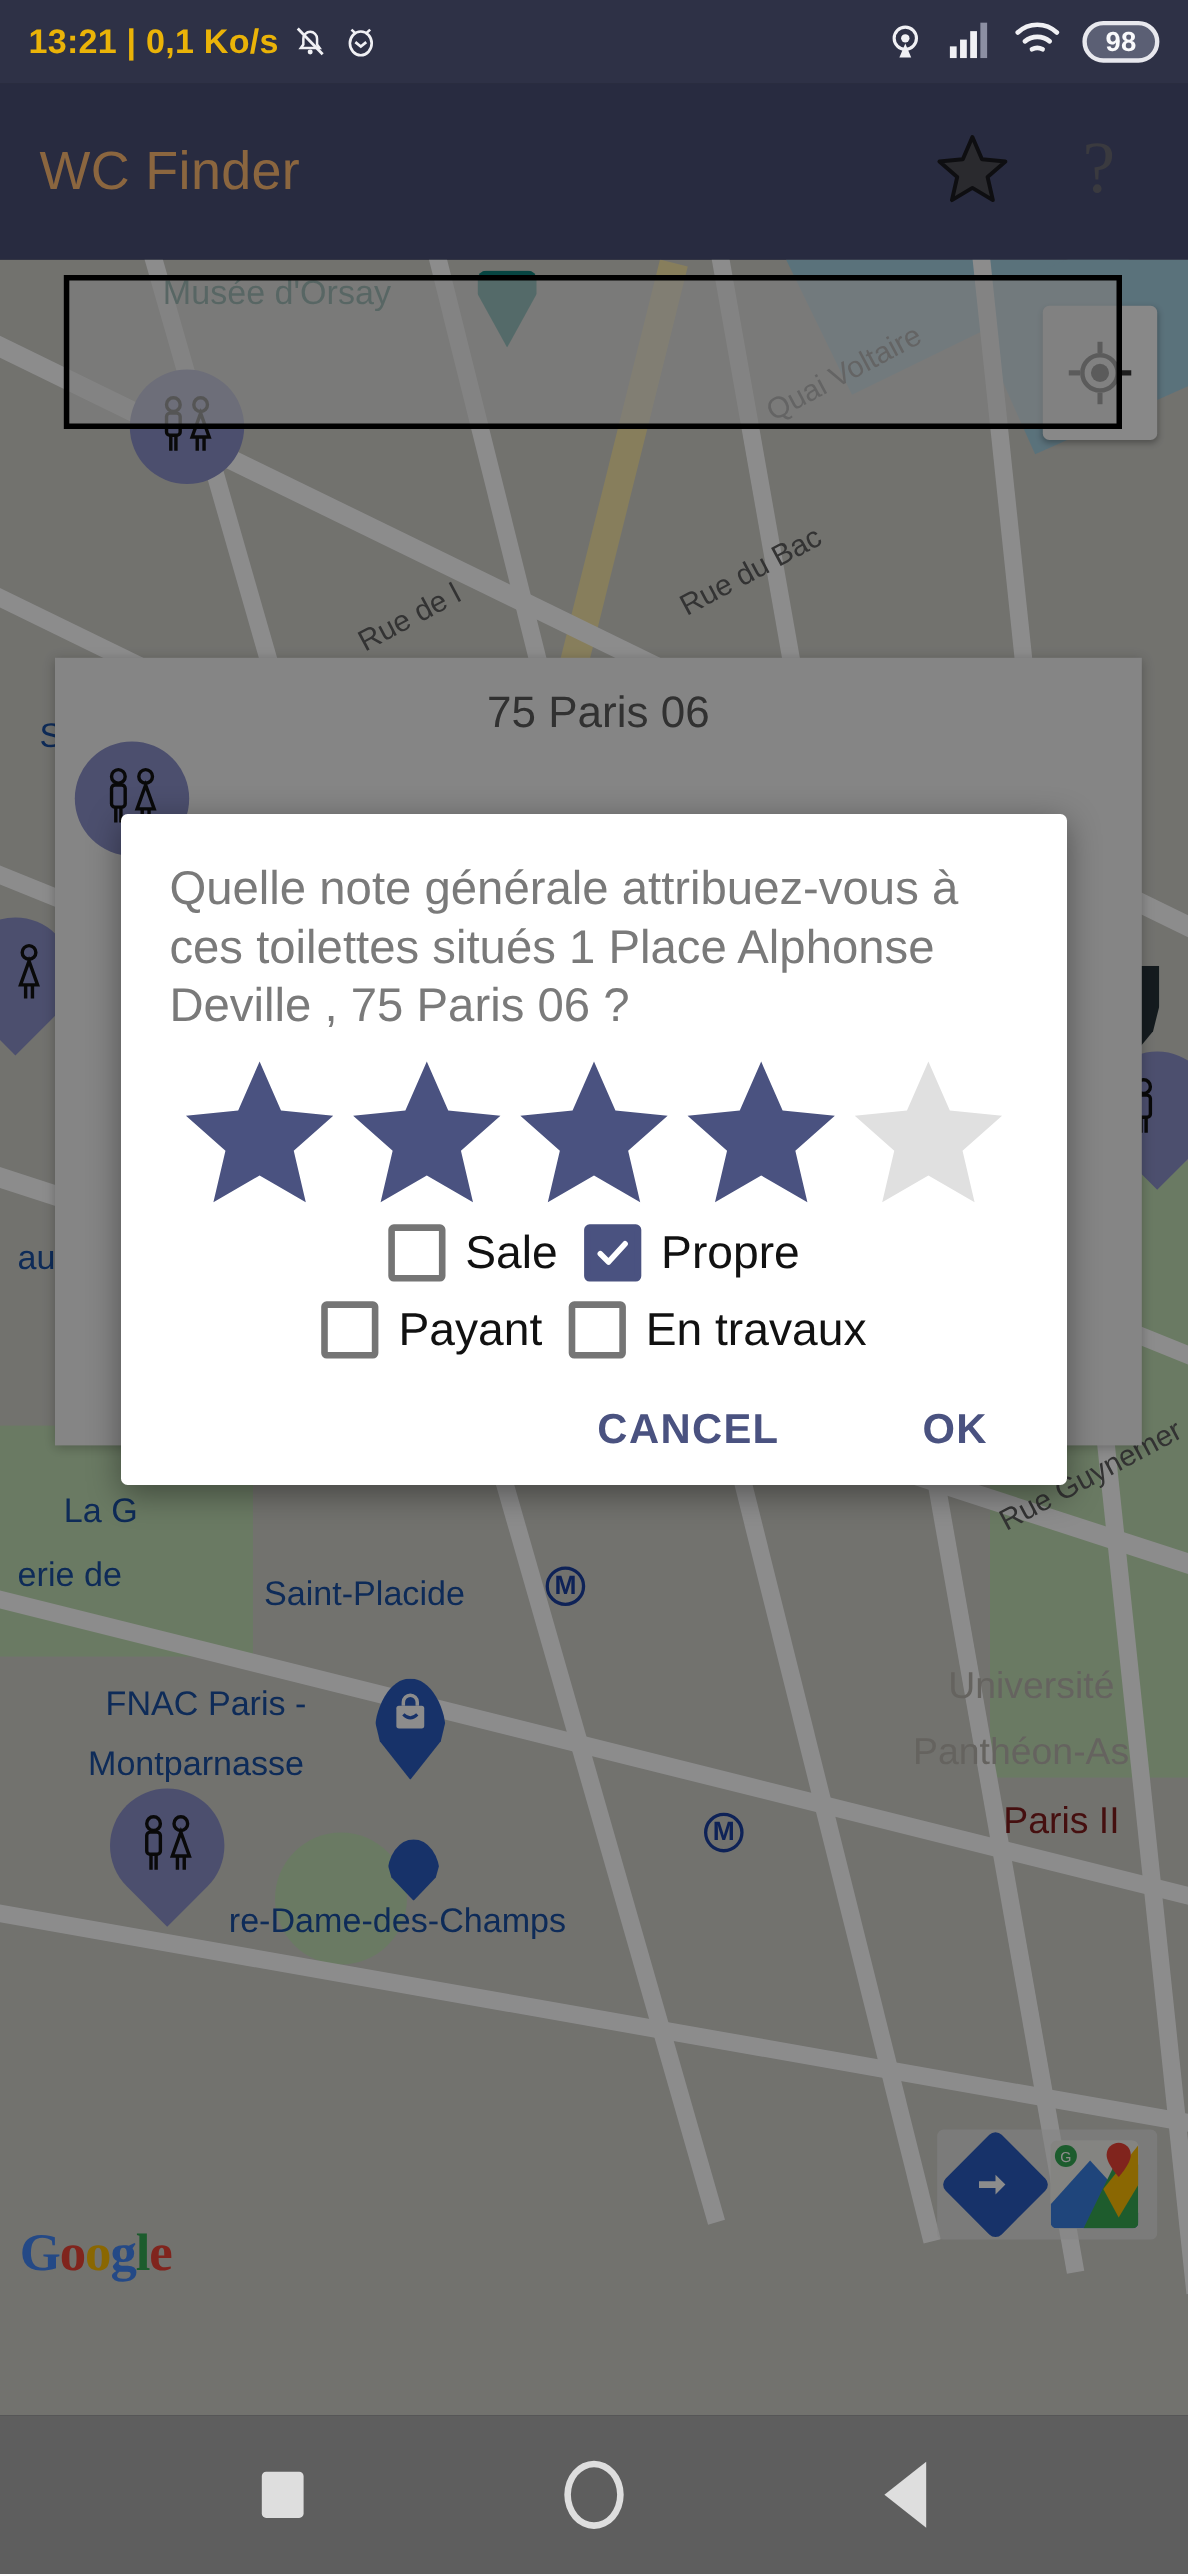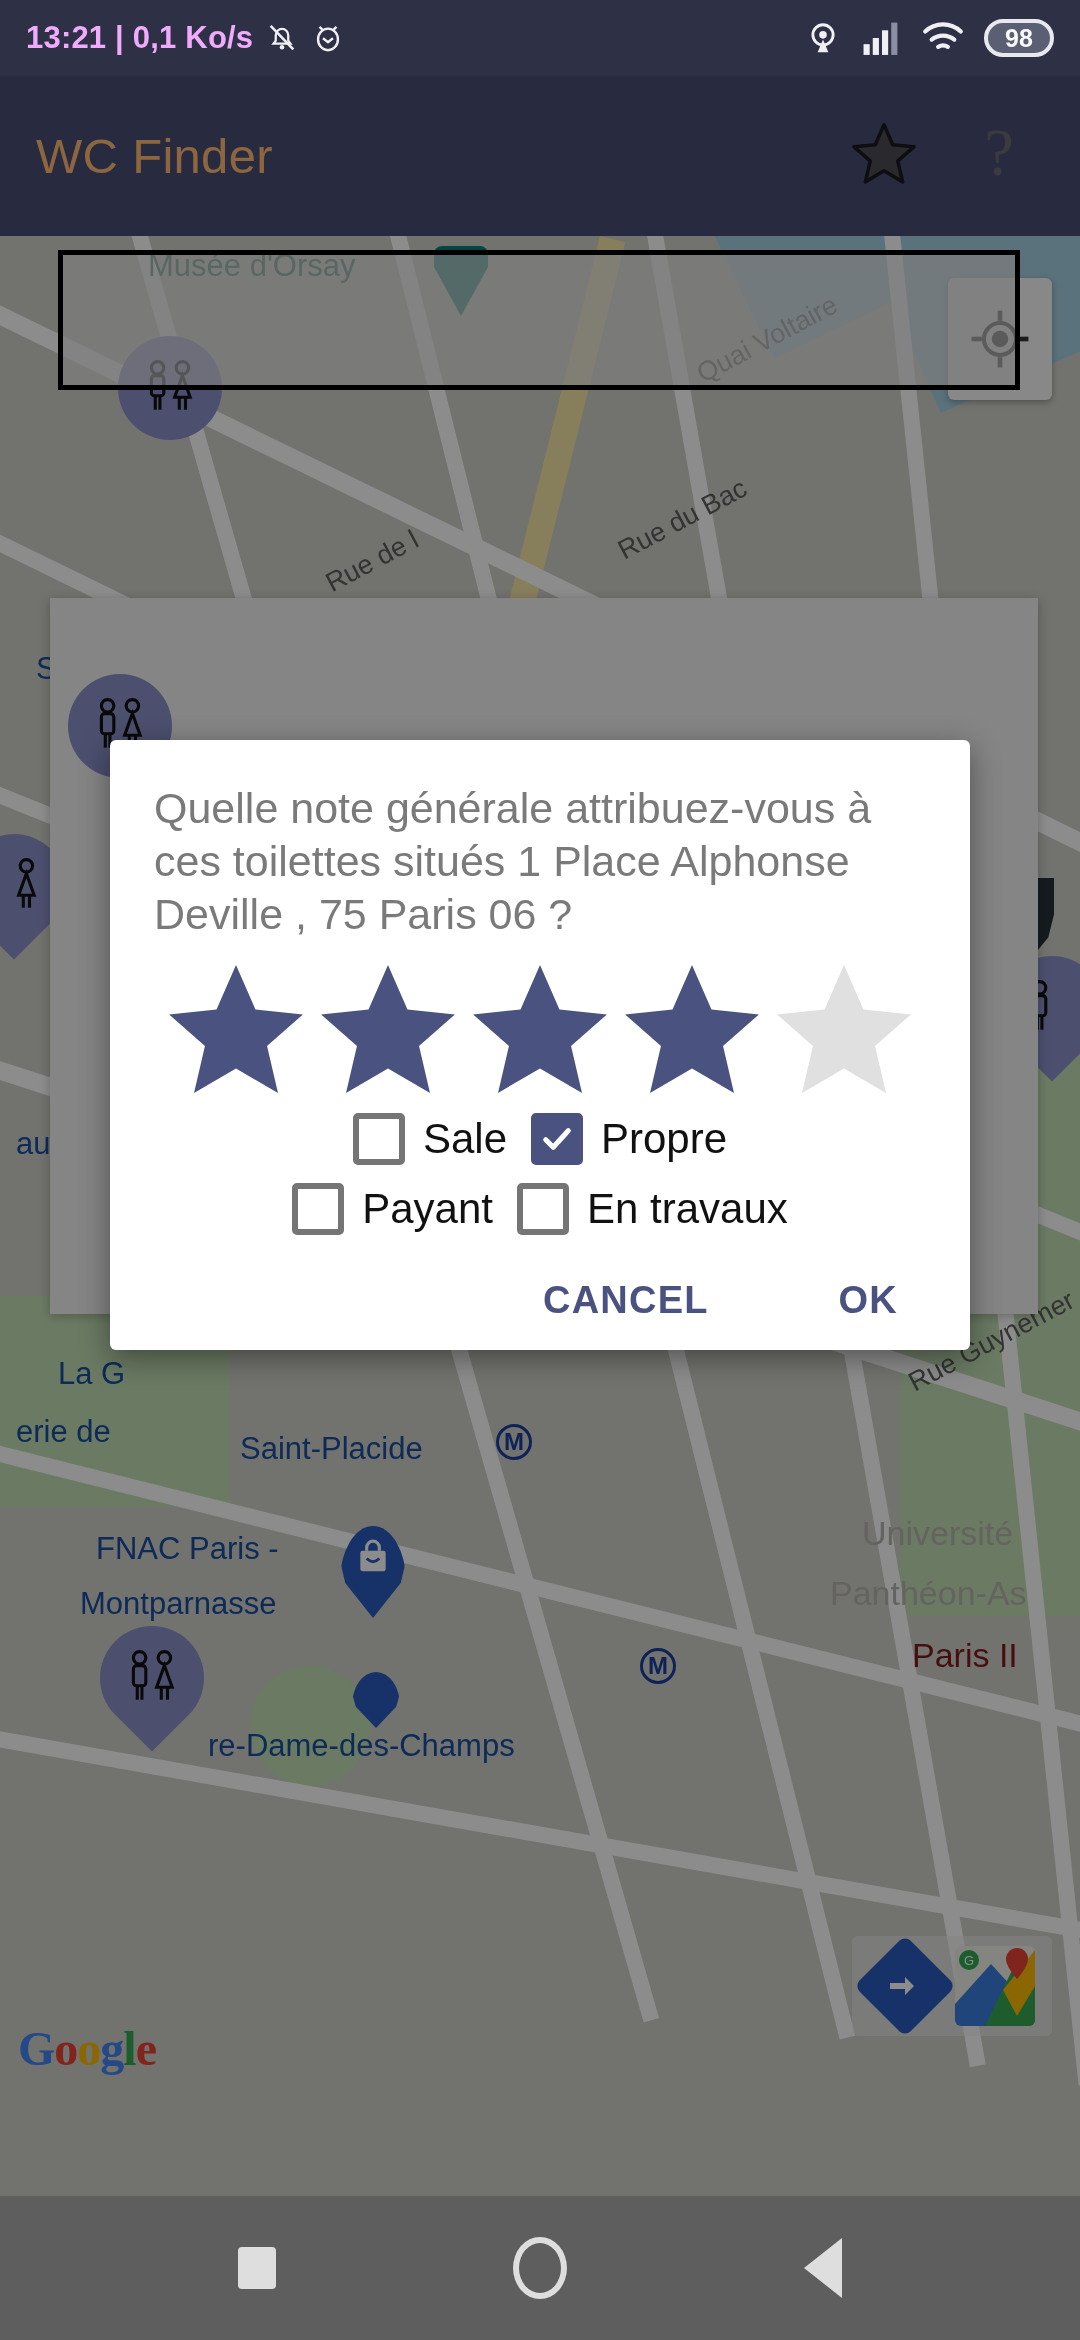"13:21 | 0,1 Ko/s" .sb-text { color: #f0abfc -> #eab308 }
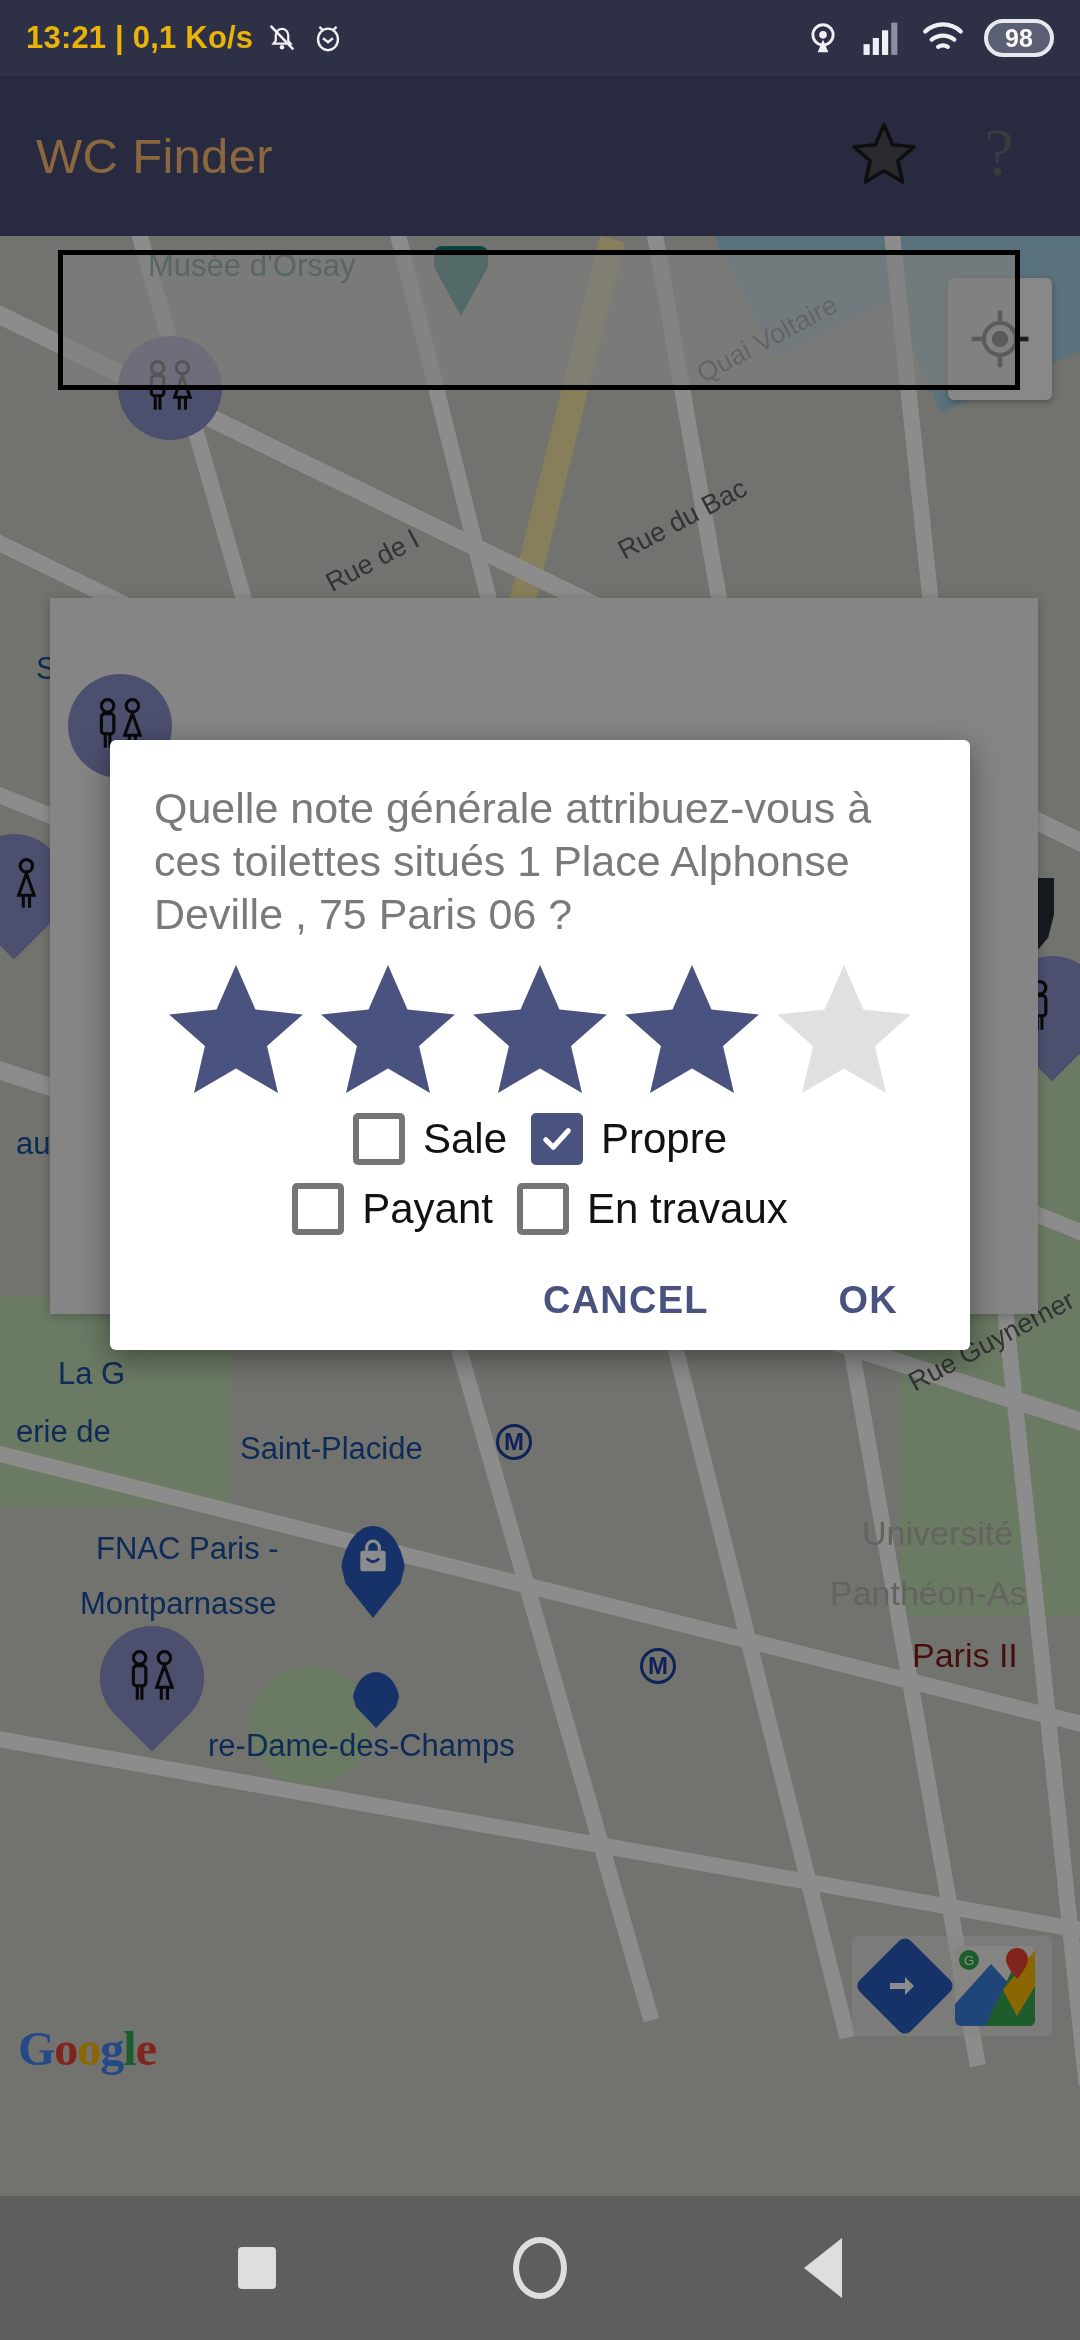"98" .sb-right { align-items: center -> none }
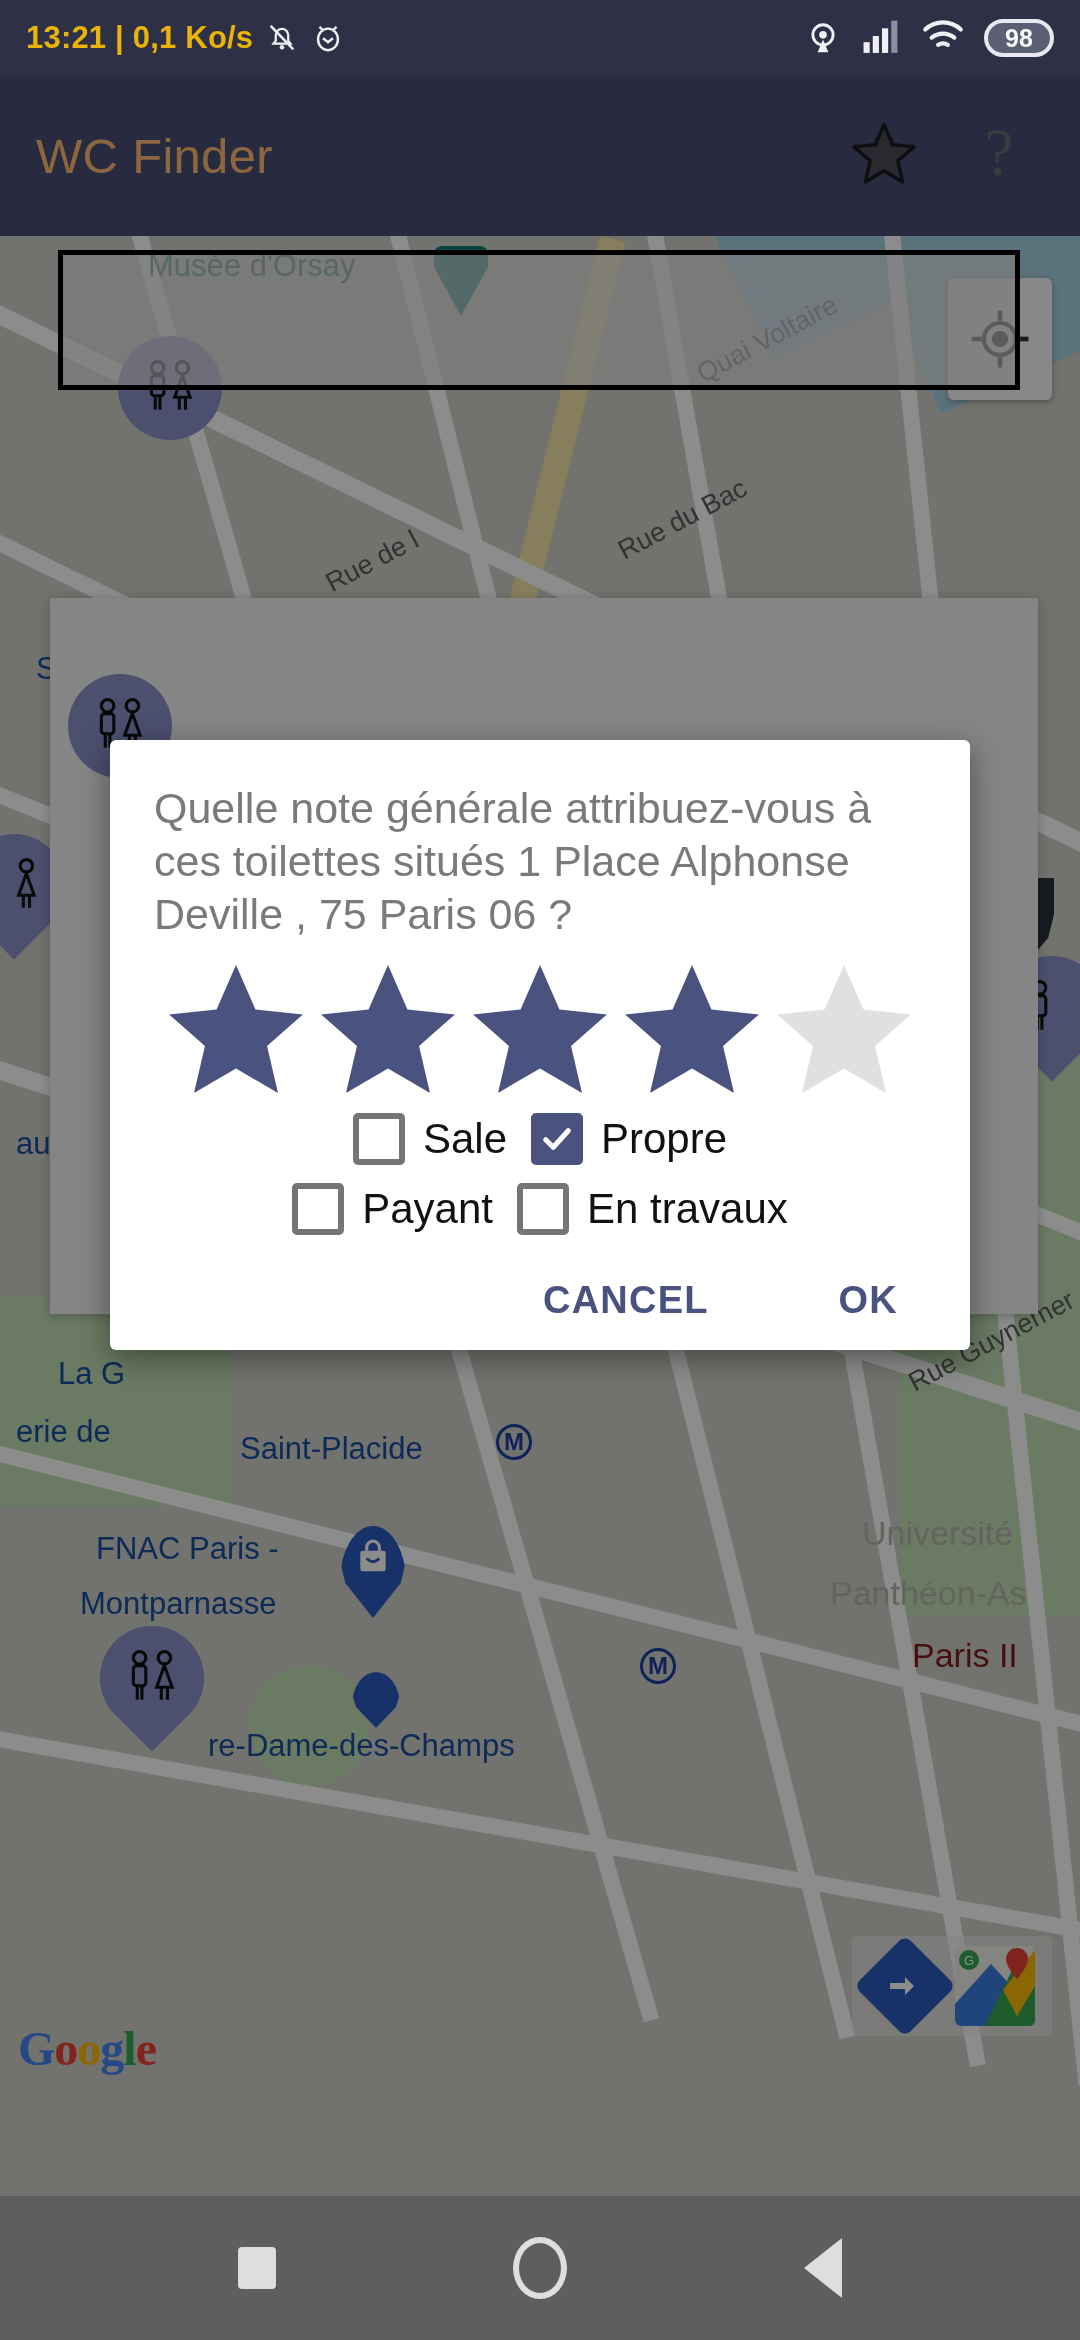"75 Paris 06" div.dc-head { html: none -> <div>75 Paris 06</div> }
